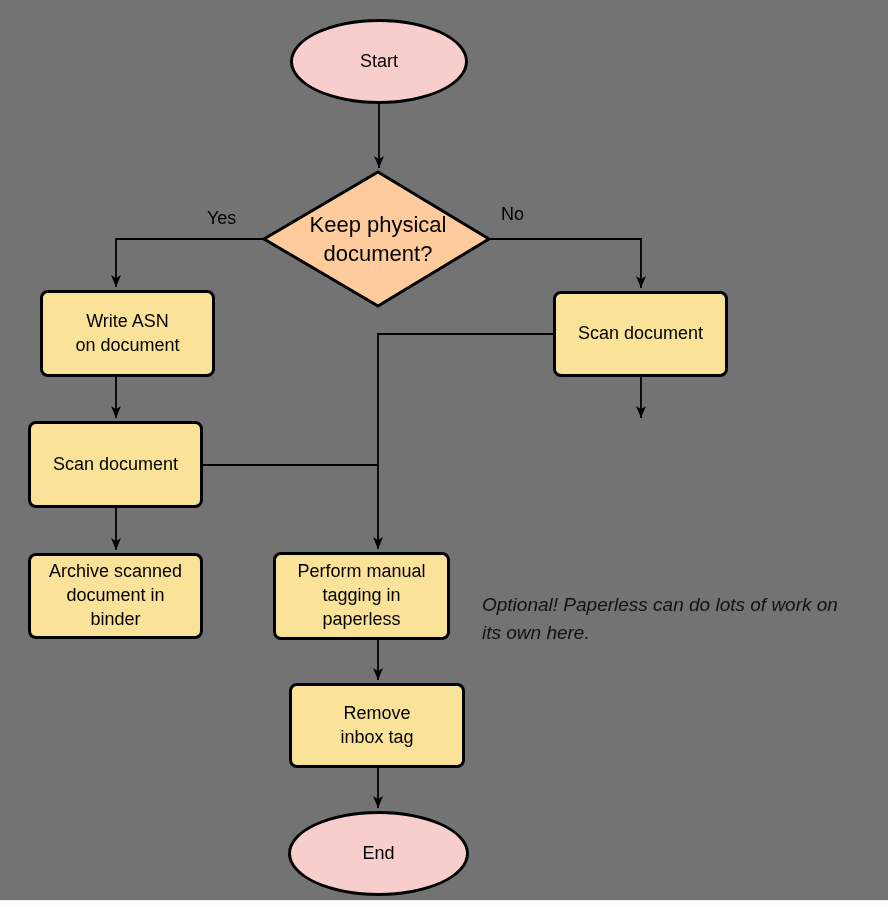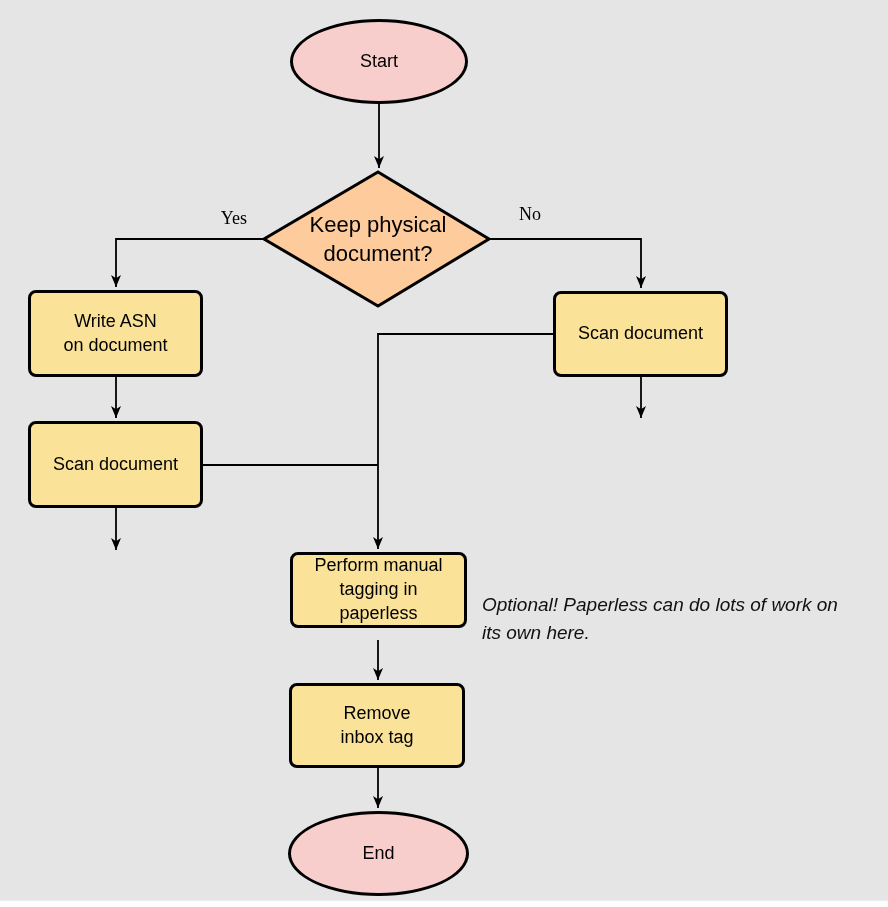"Start" .canvas { background: #e5e5e5 -> #737373 }
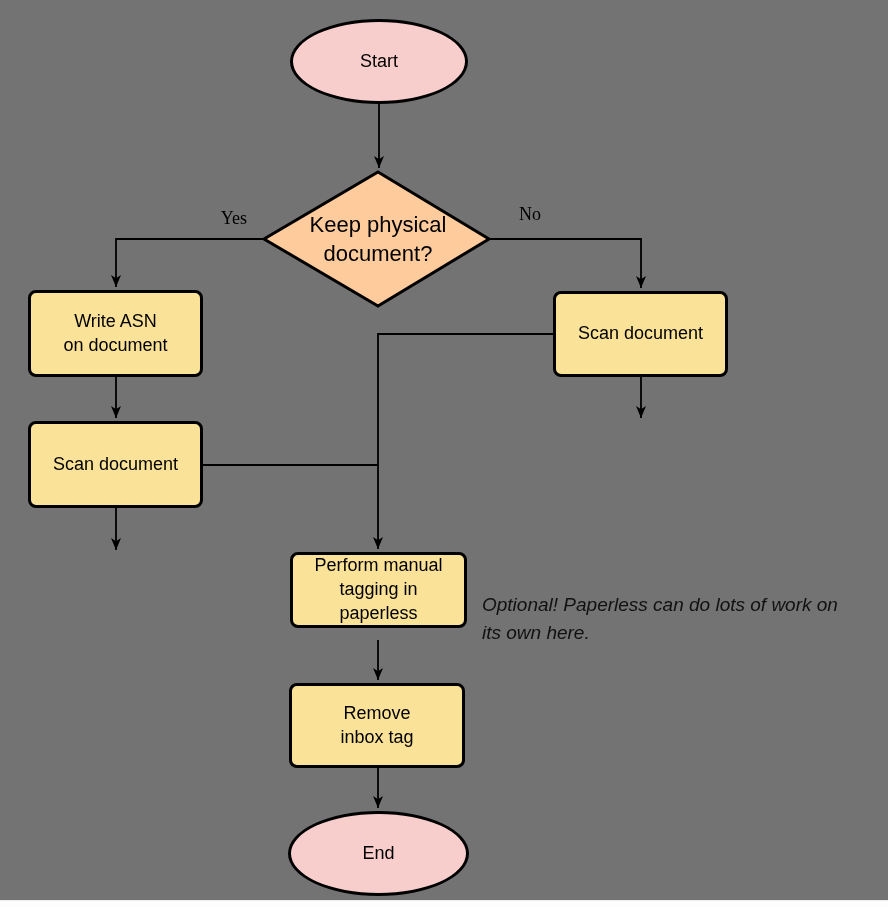"Yes" .edge-label { font-family: Liberation Serif, serif -> none; text-align: right -> left }
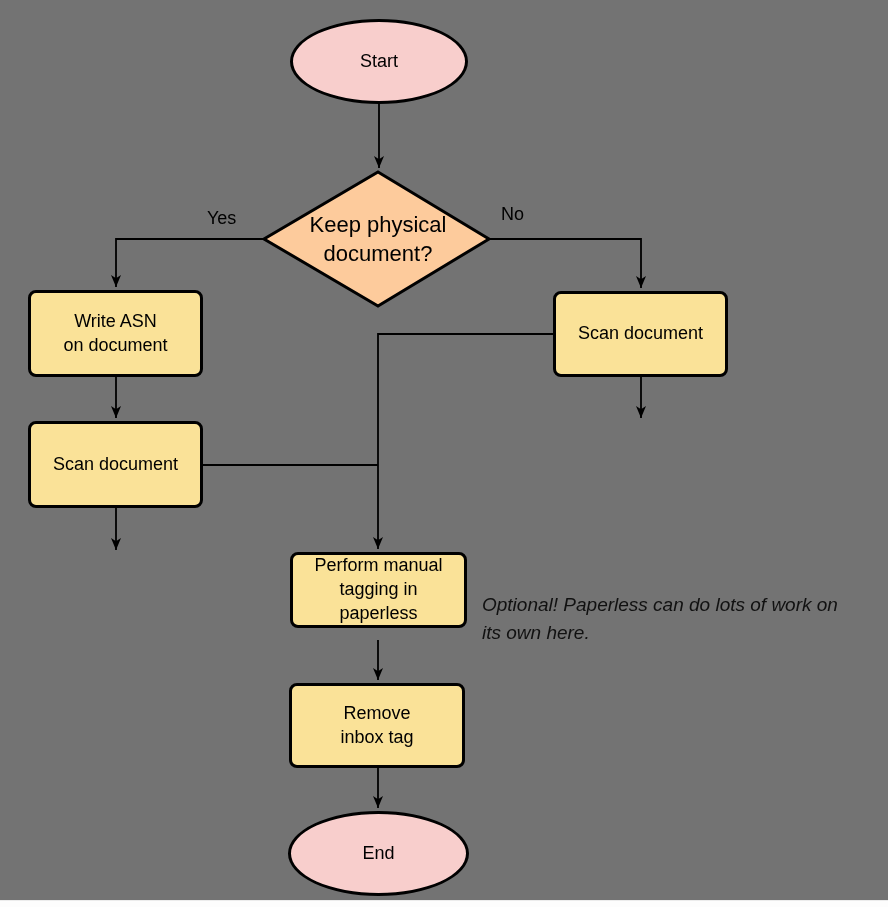"Write ASN" .node-write-asn { left: 28px -> 40px }
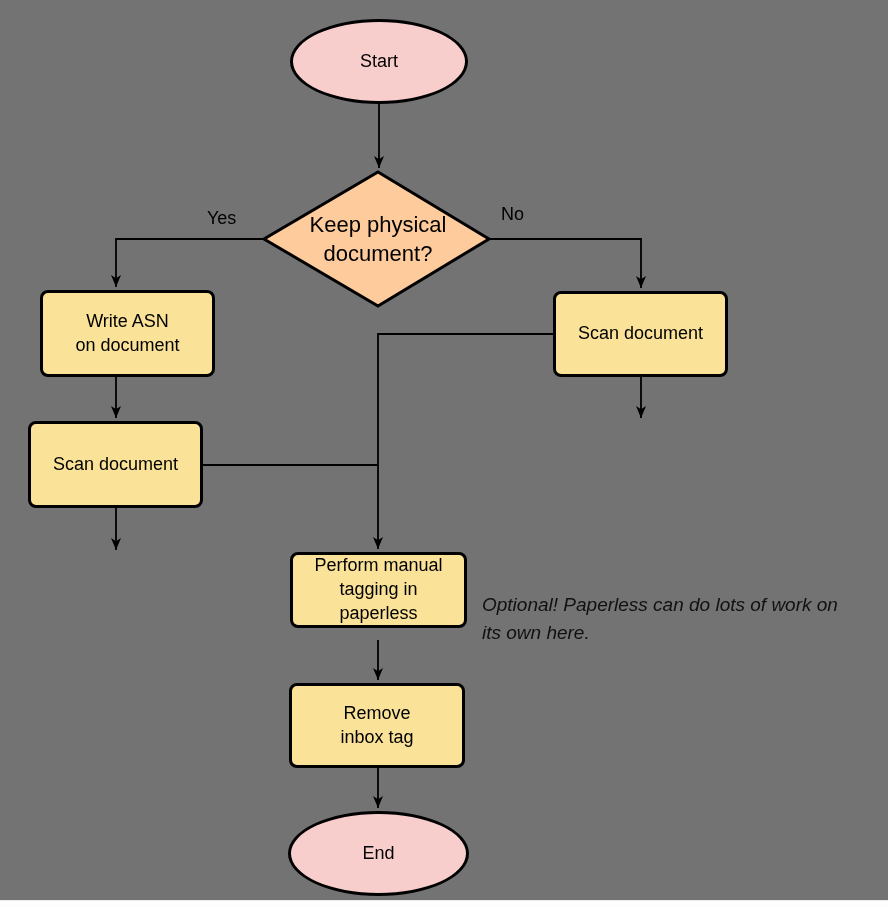"Archive scanned" div.node { html: none -> <div> <span>Archive scanned document in binder</span> </div> }
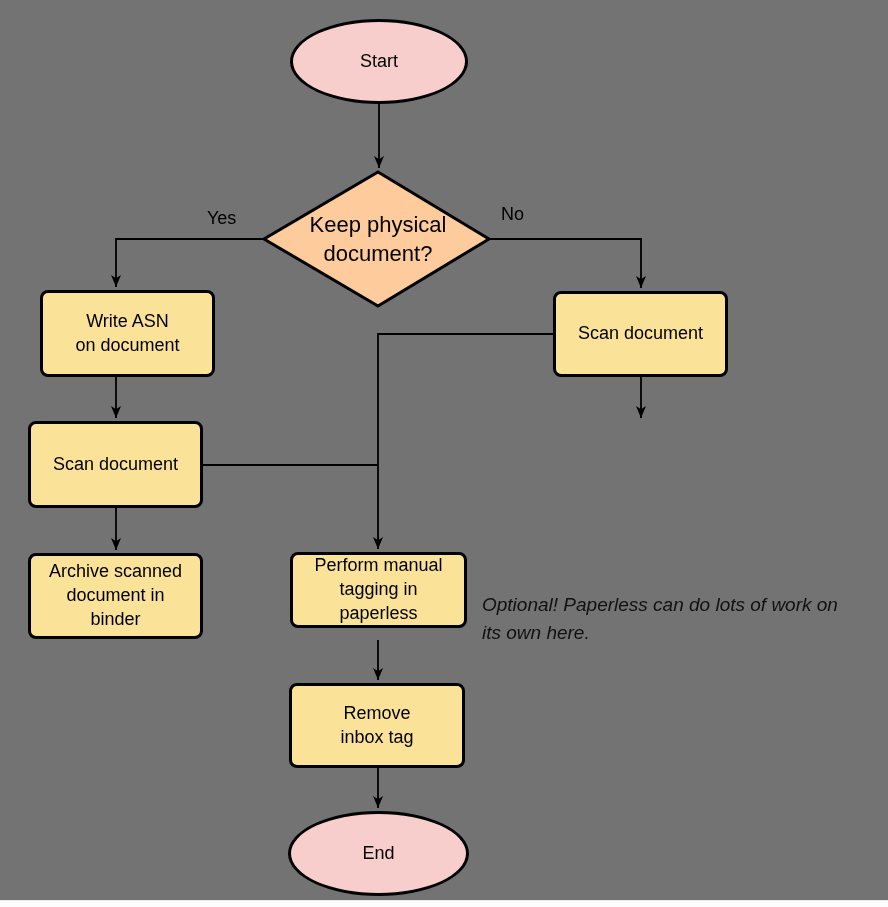"Perform manual" .node-tagging { height: 76px -> 88px; left: 290px -> 273px }
